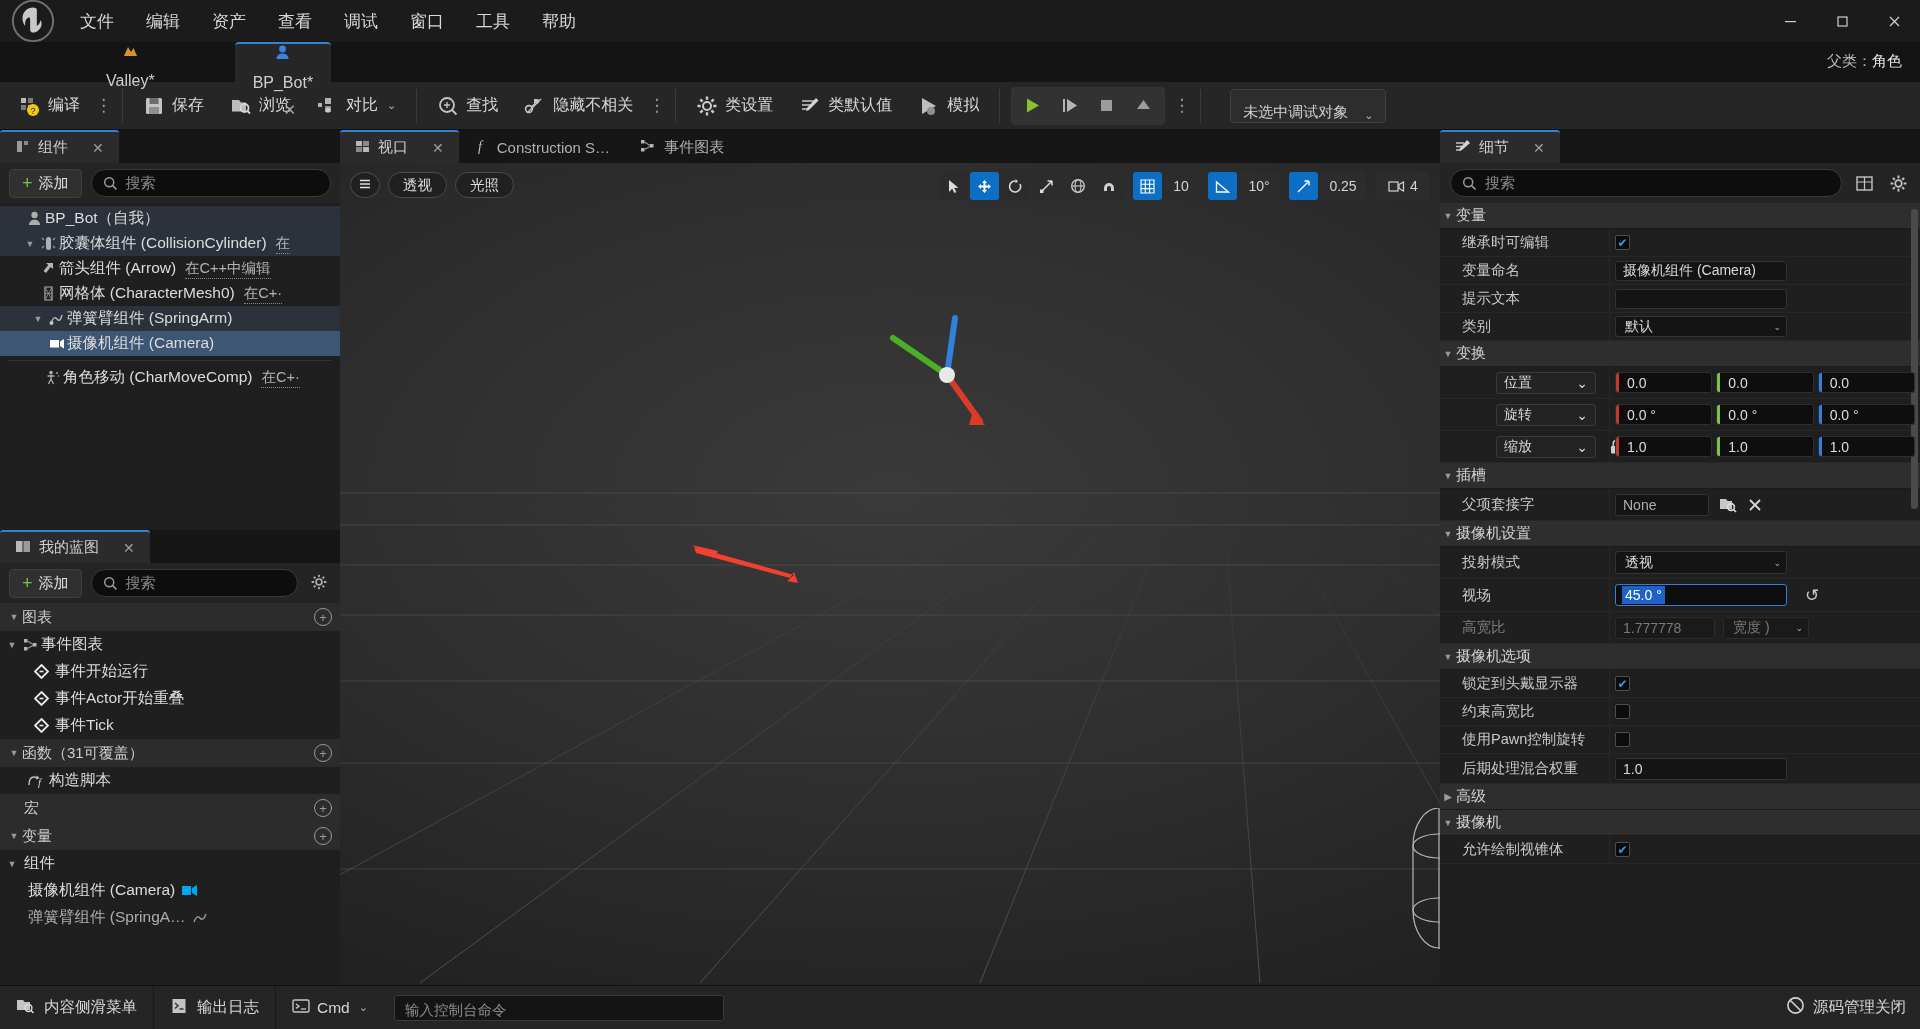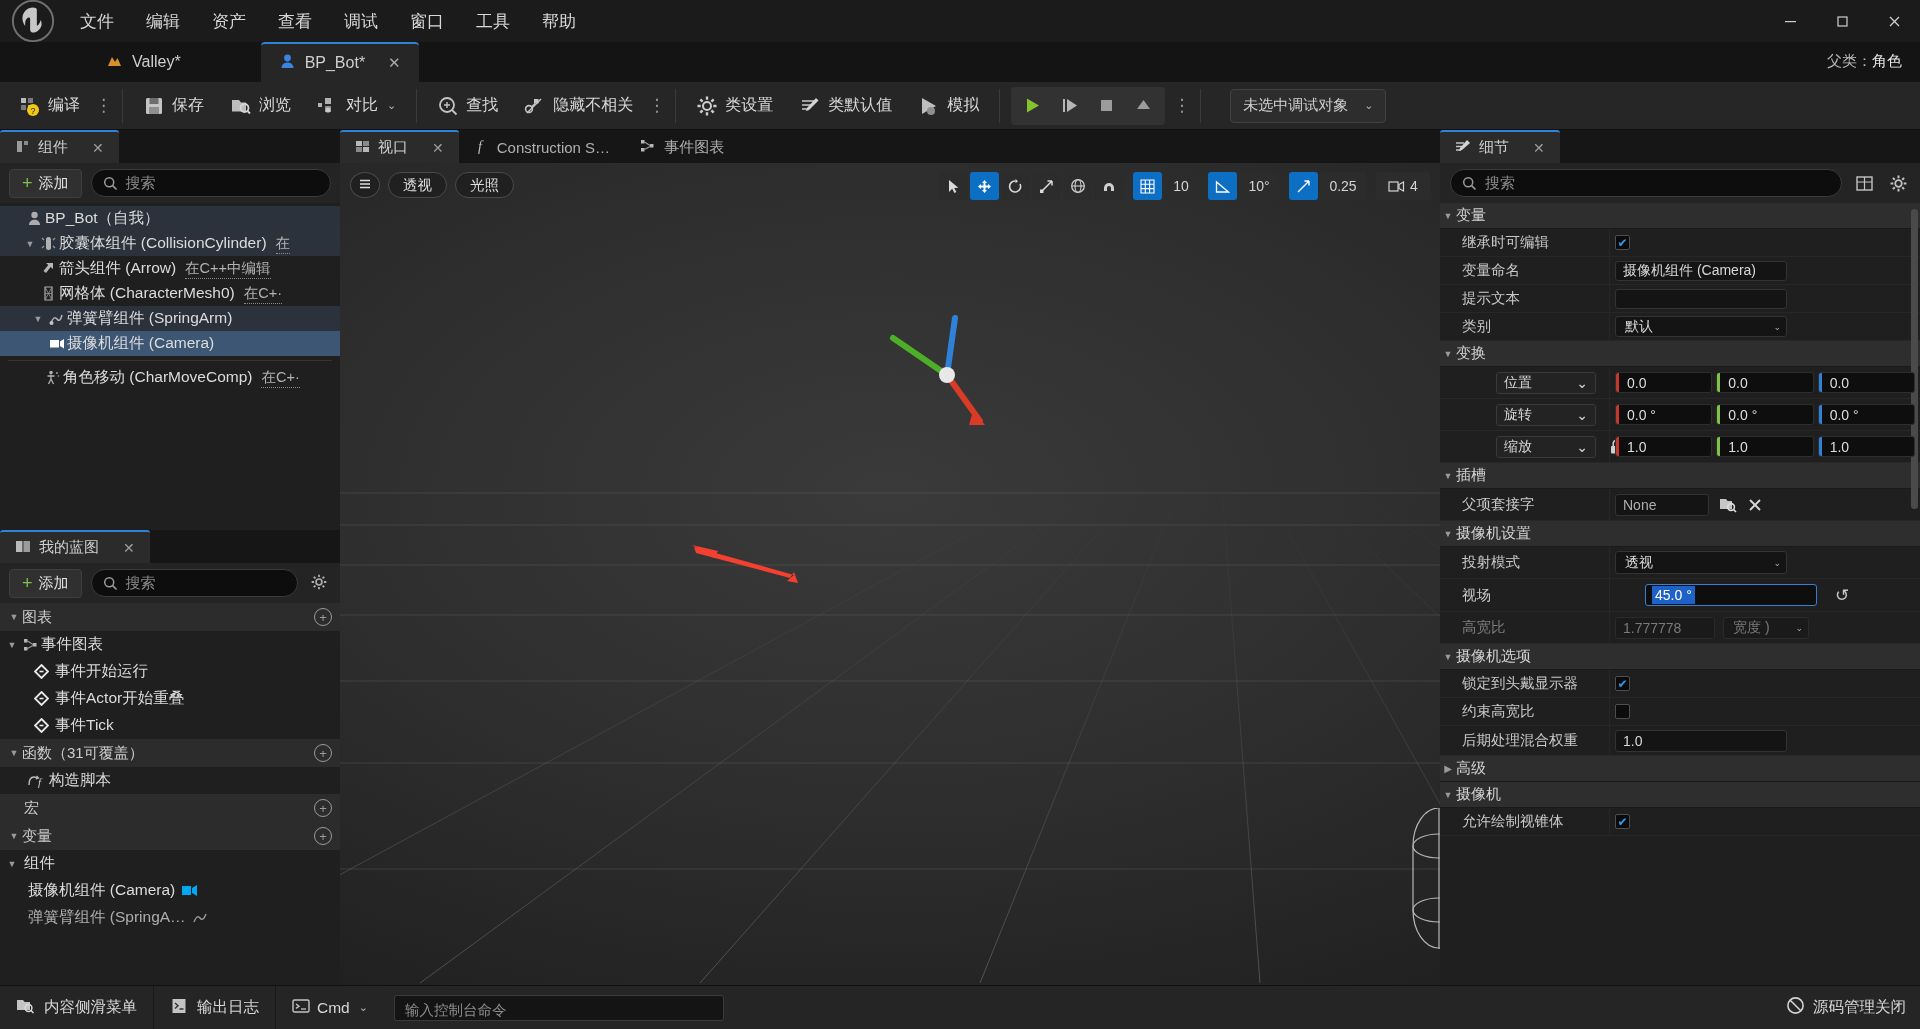"Valley*" .asset-tab { flex-direction: none -> column }
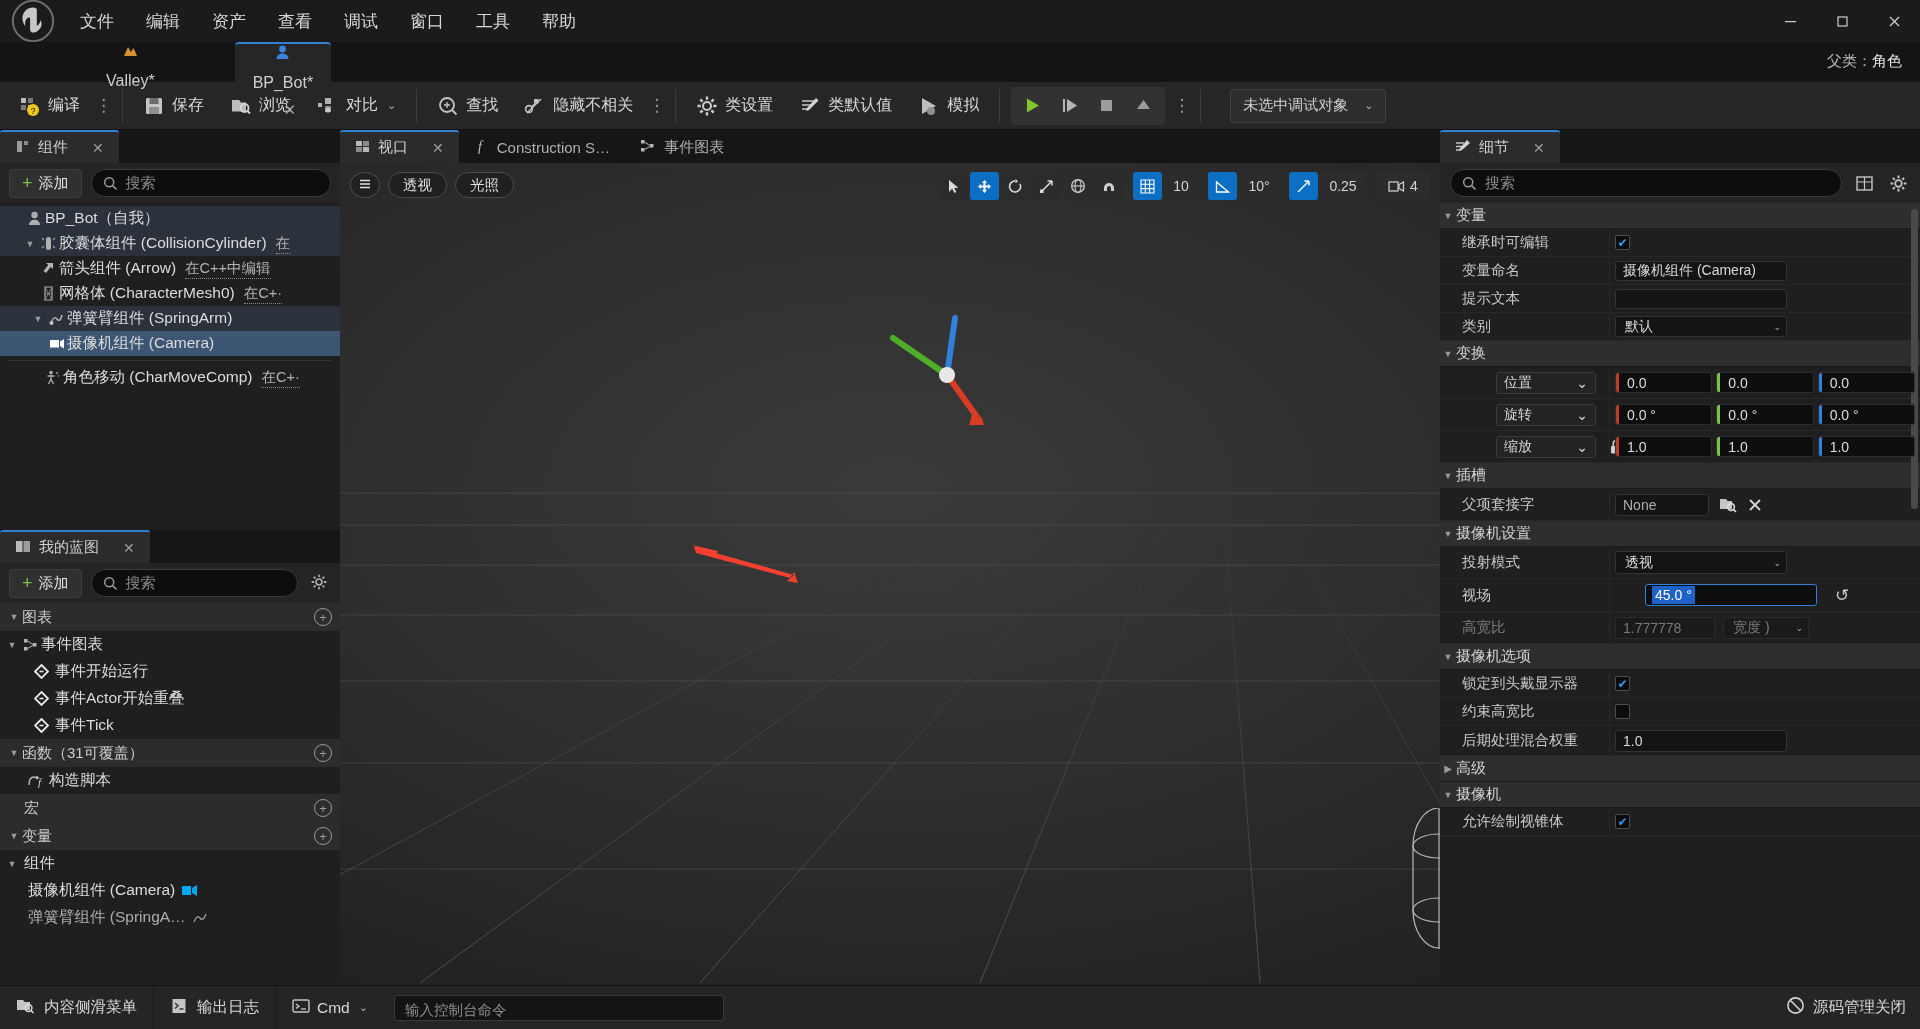"未选中调试对象" .debug-combo { align-items: center -> flex-end }
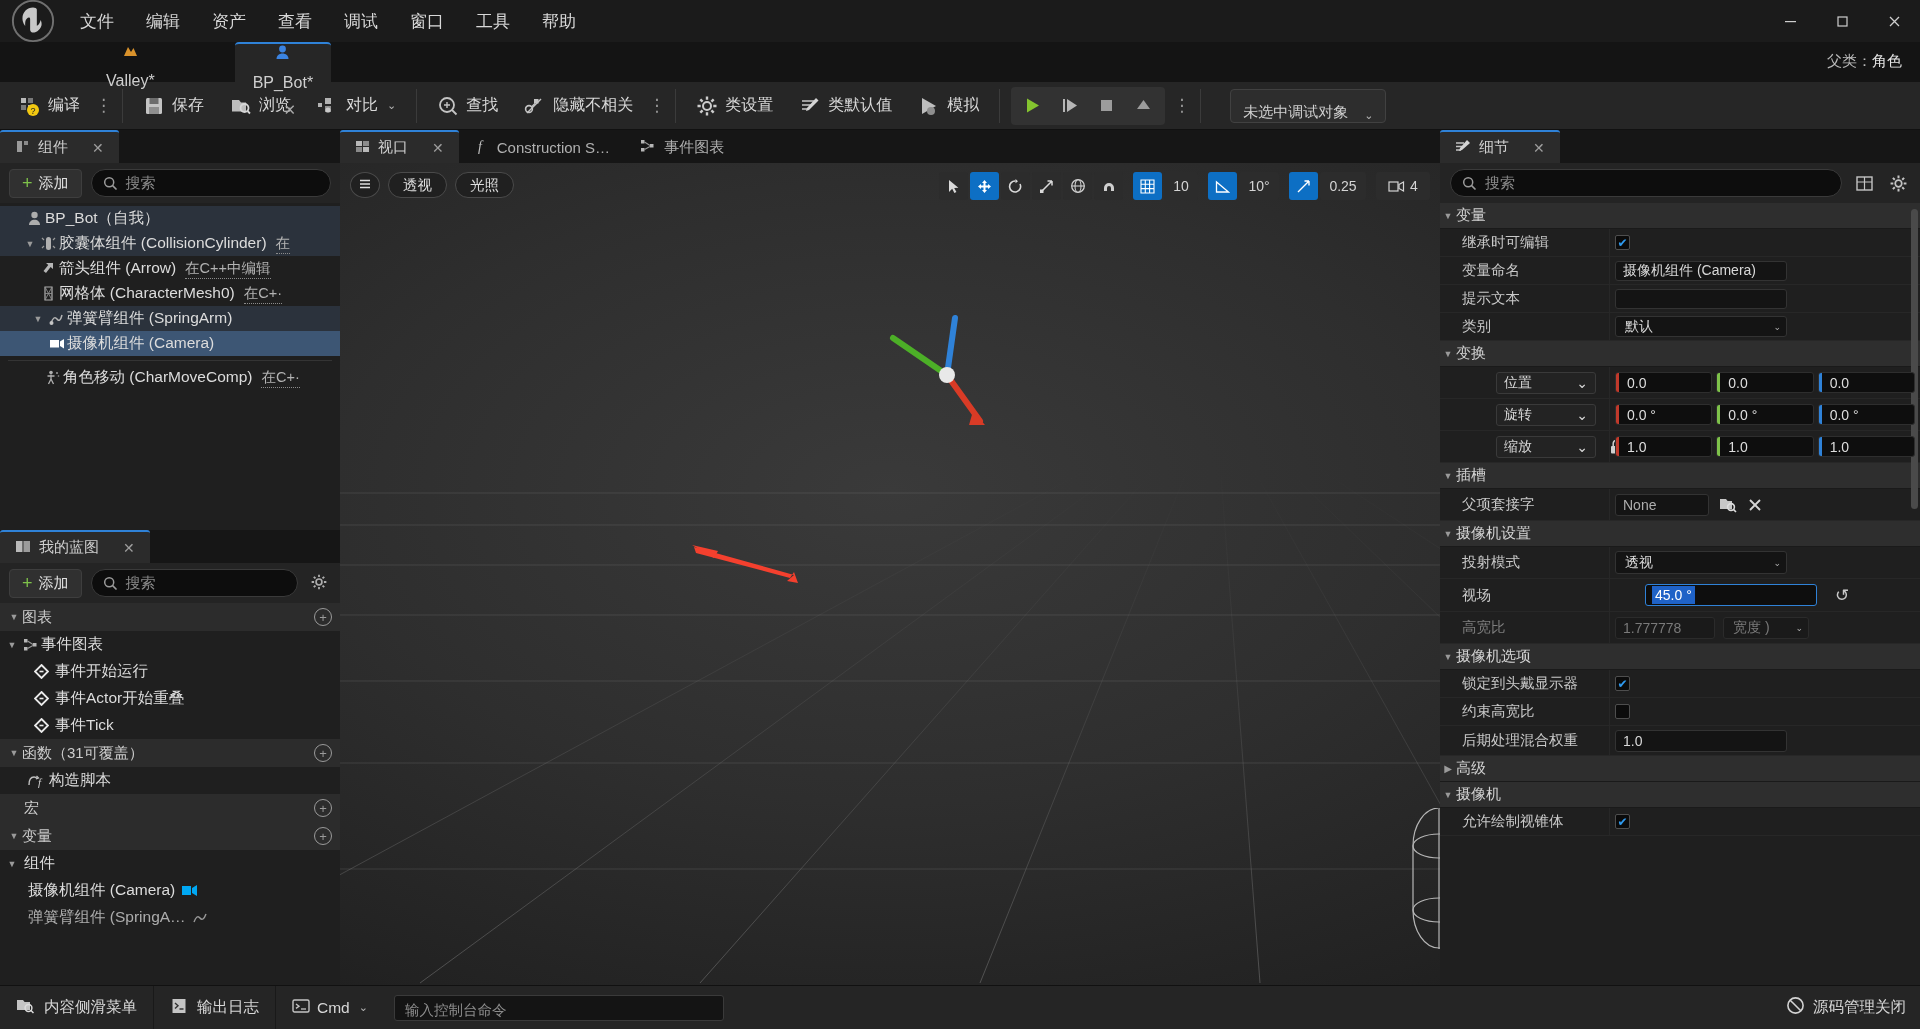"45.0 °" .focus-field { margin-left: 30px -> none }
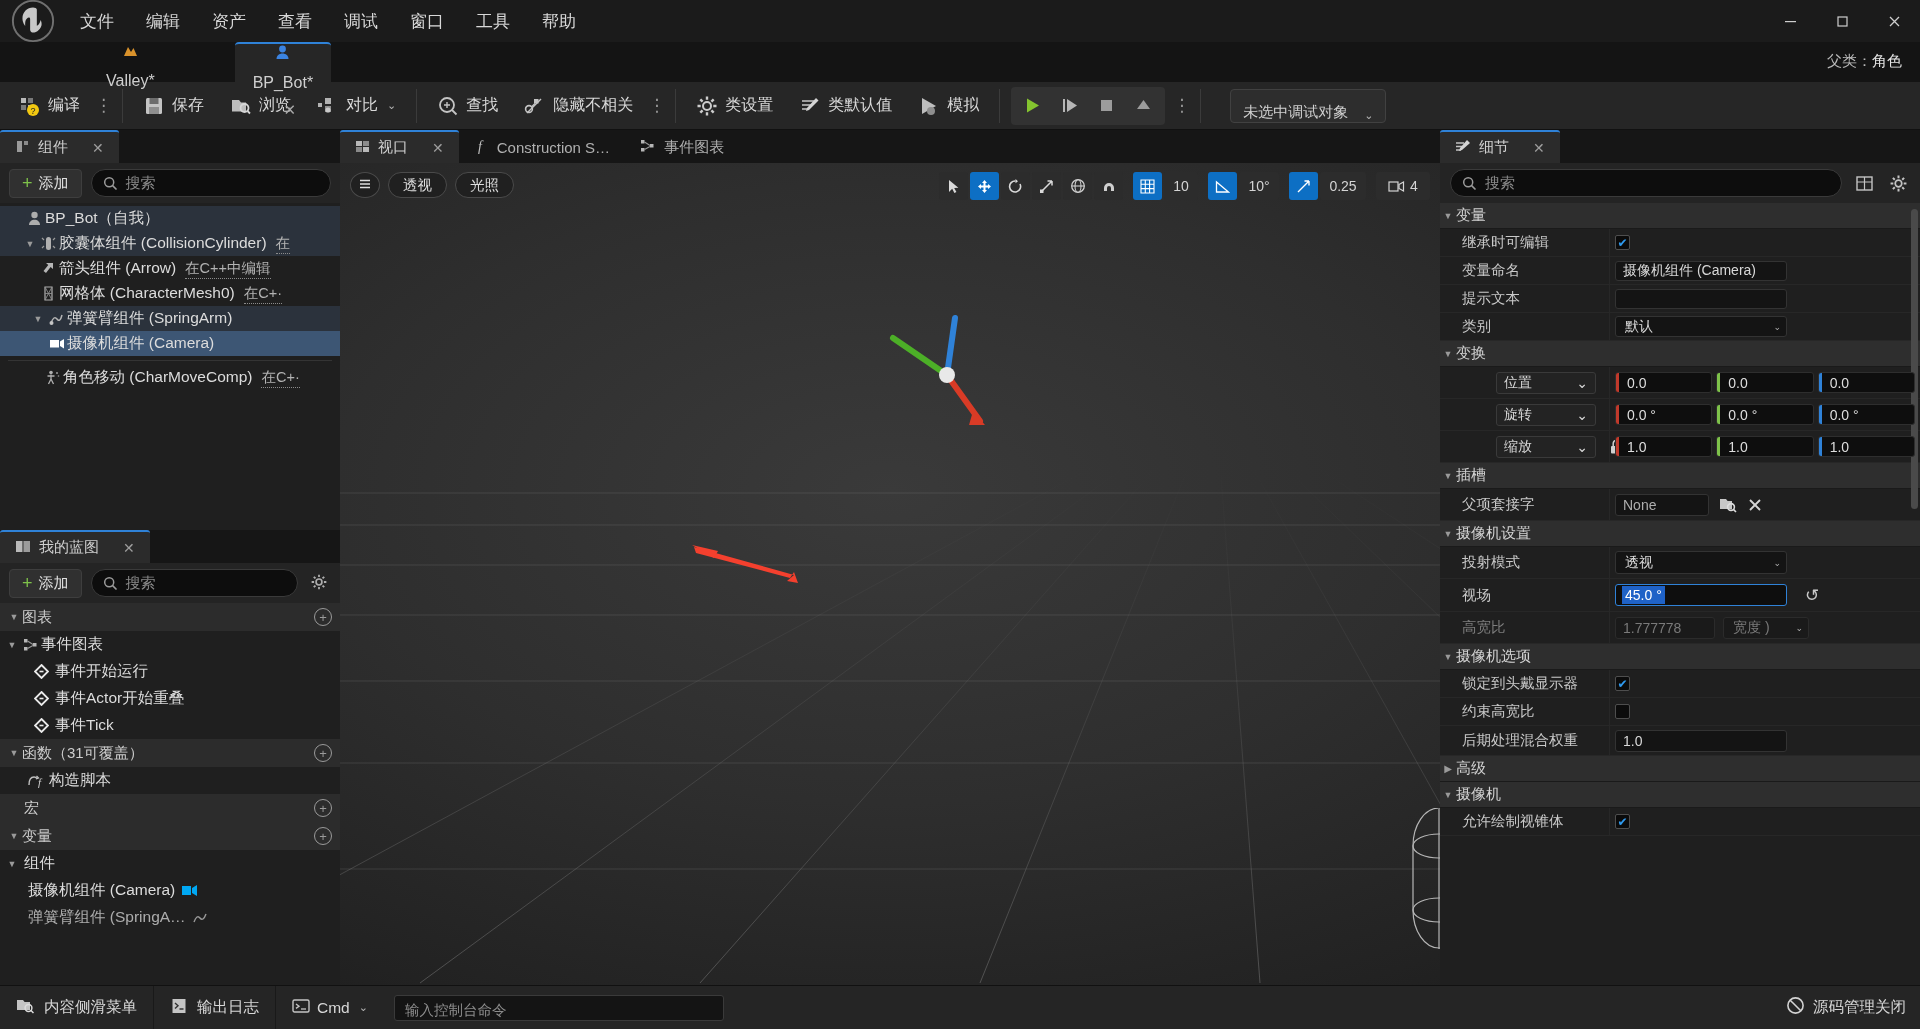"使用Pawn控制旋转" div.prow { html: none -> <div> <div>使用Pawn控制旋转</div> <div> <div></div> </div> </div> }
